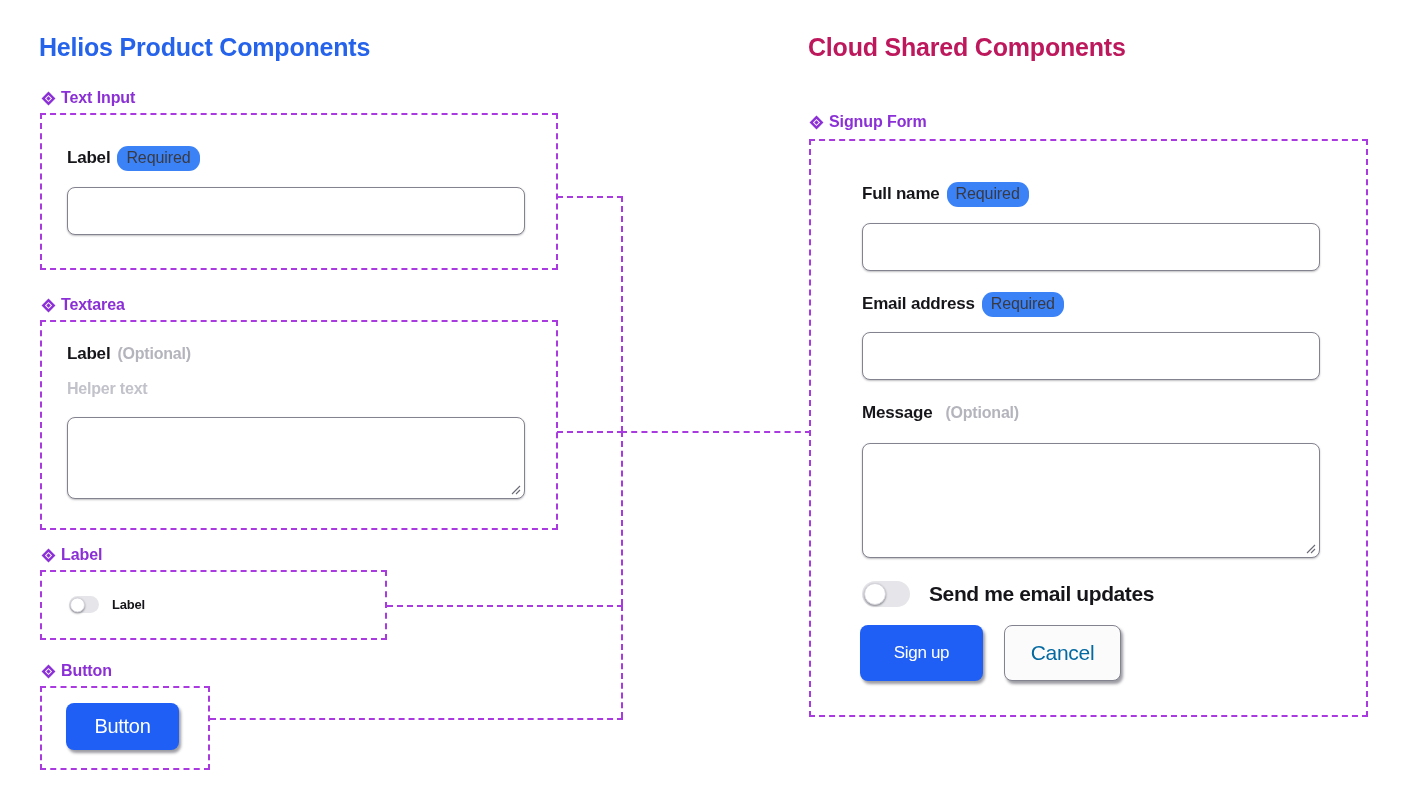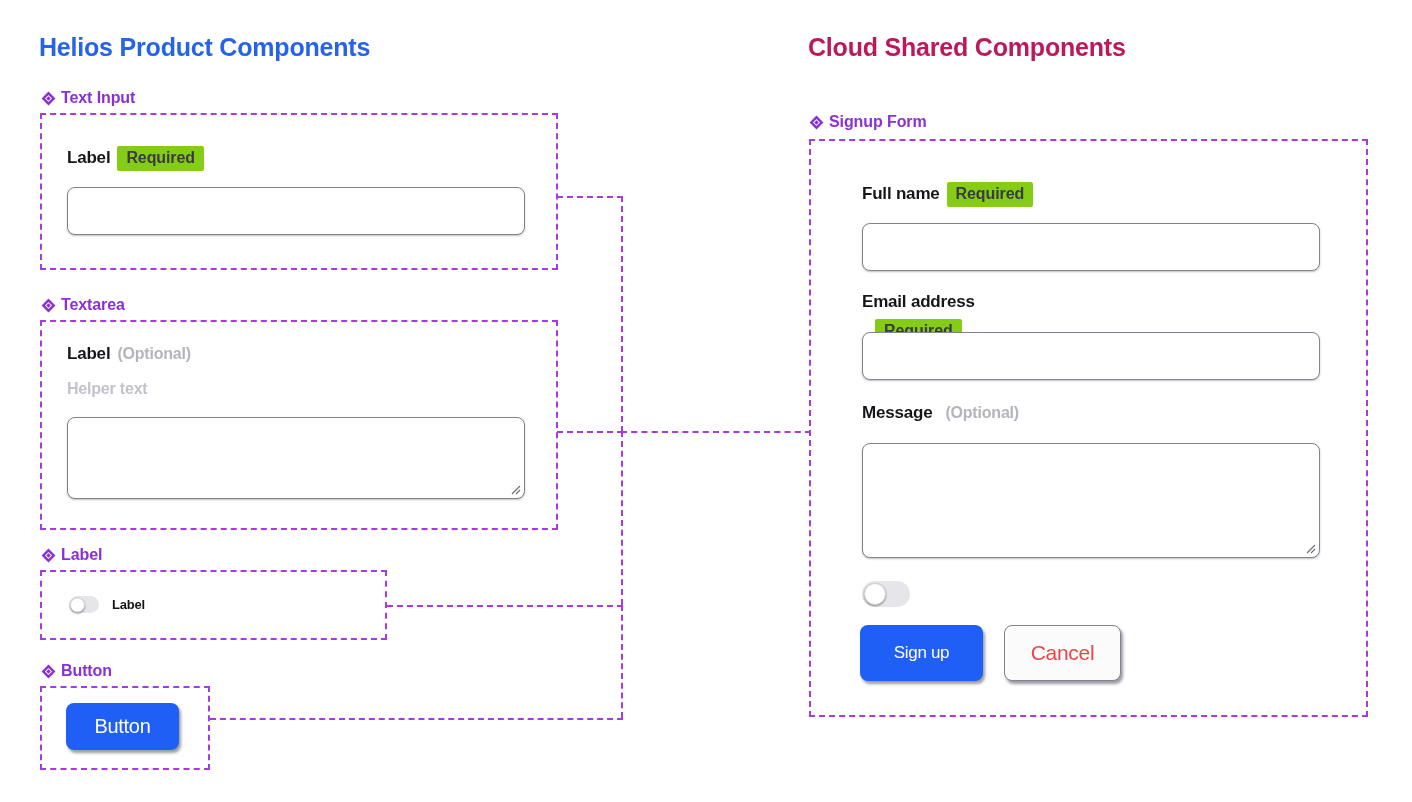"Required" .badge-required { background: #84cc16 -> #3b82f6; border-radius: 2px -> 11px; font-weight: 700 -> 400 }
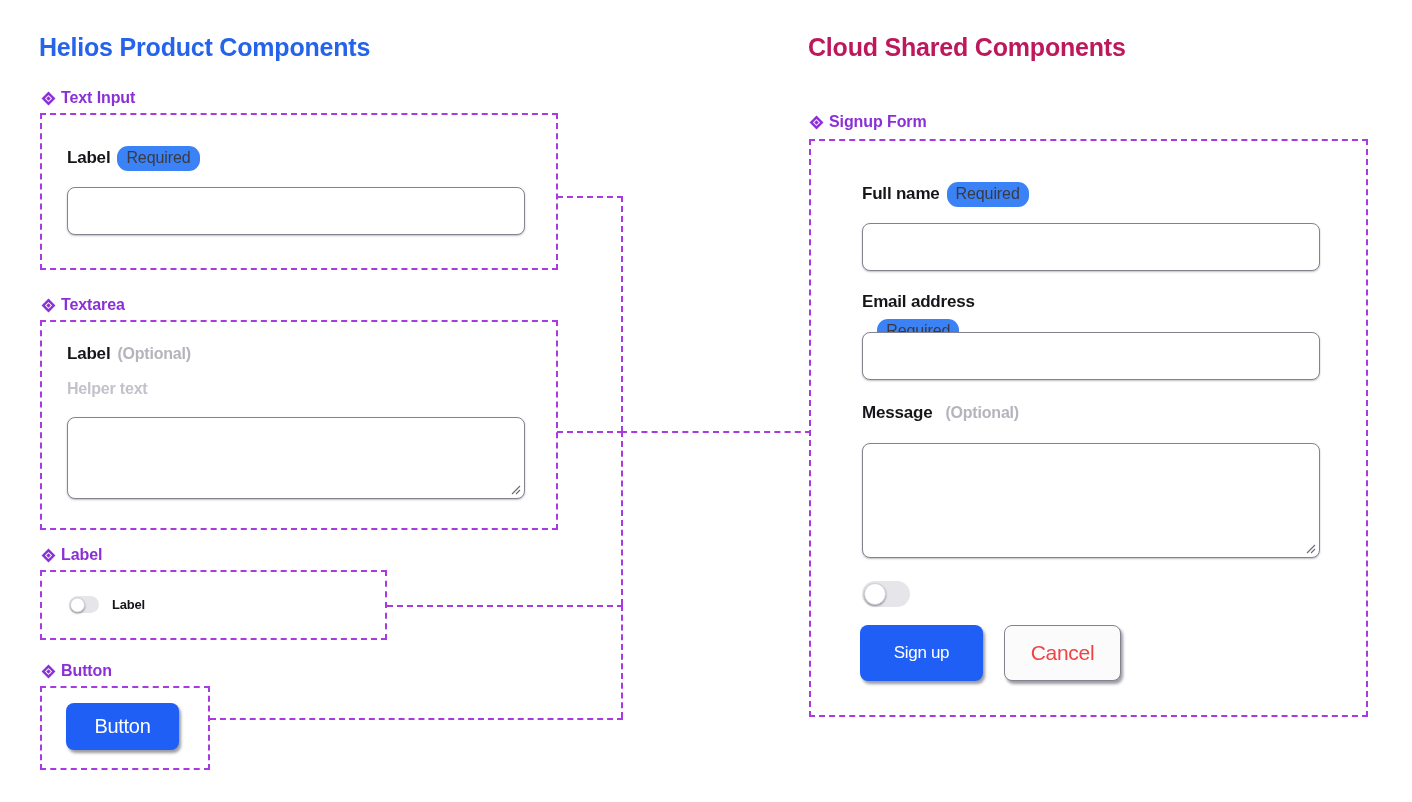"Email address" div.field-label-row { flex-direction: column -> none }
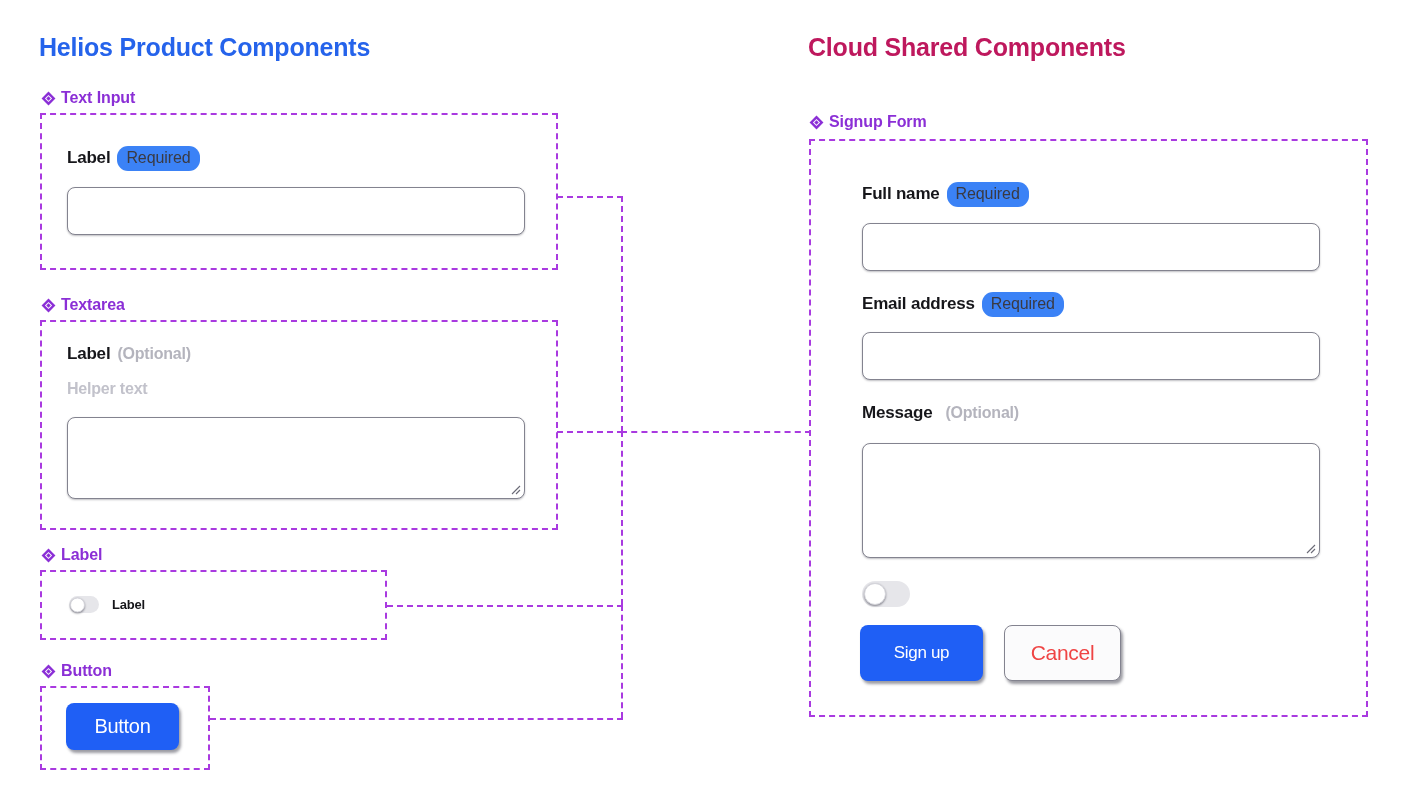"Send me email updates" span.toggle-label-lg { html: none -> <span>Send me email updates</span> }
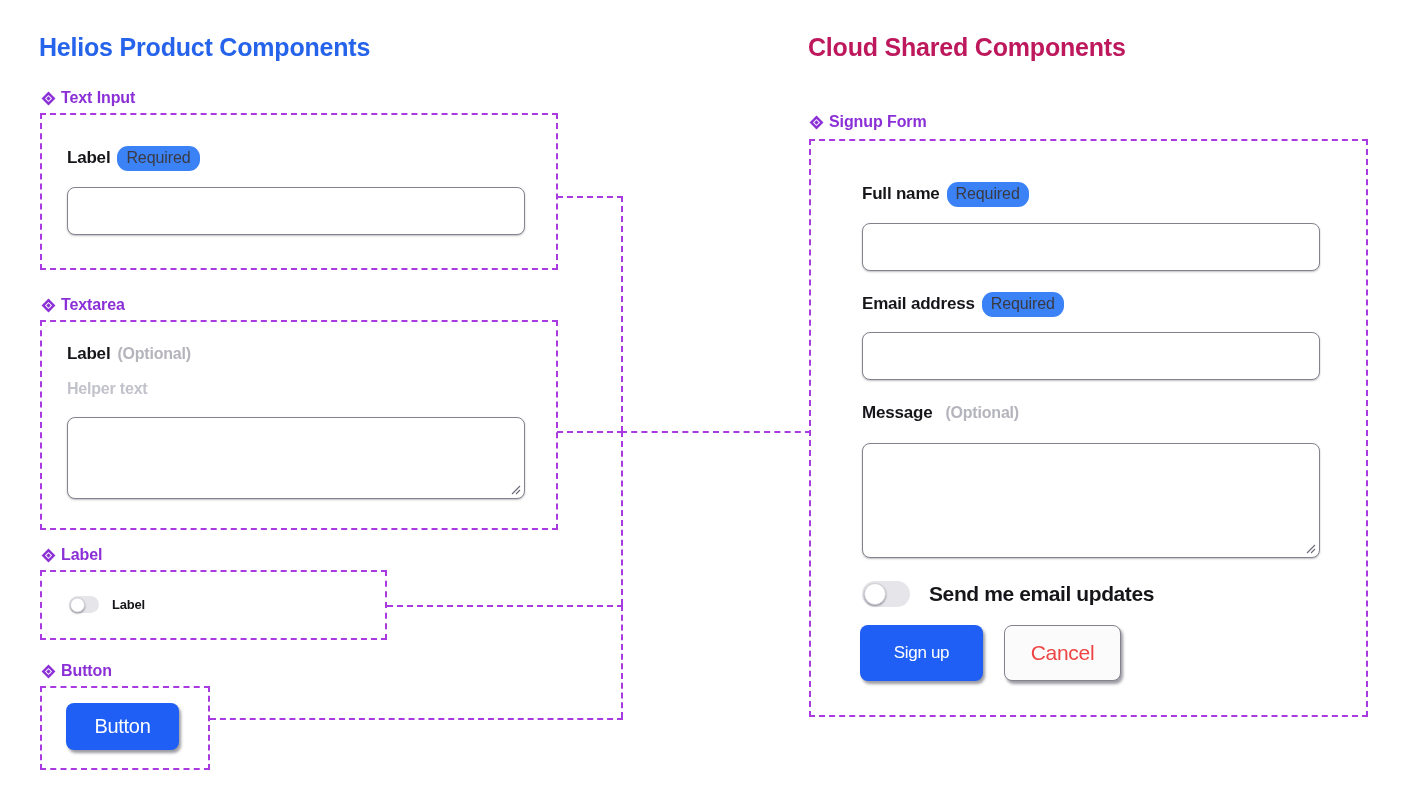"Cancel" .btn-secondary { color: #ef4444 -> #0369a1 }
